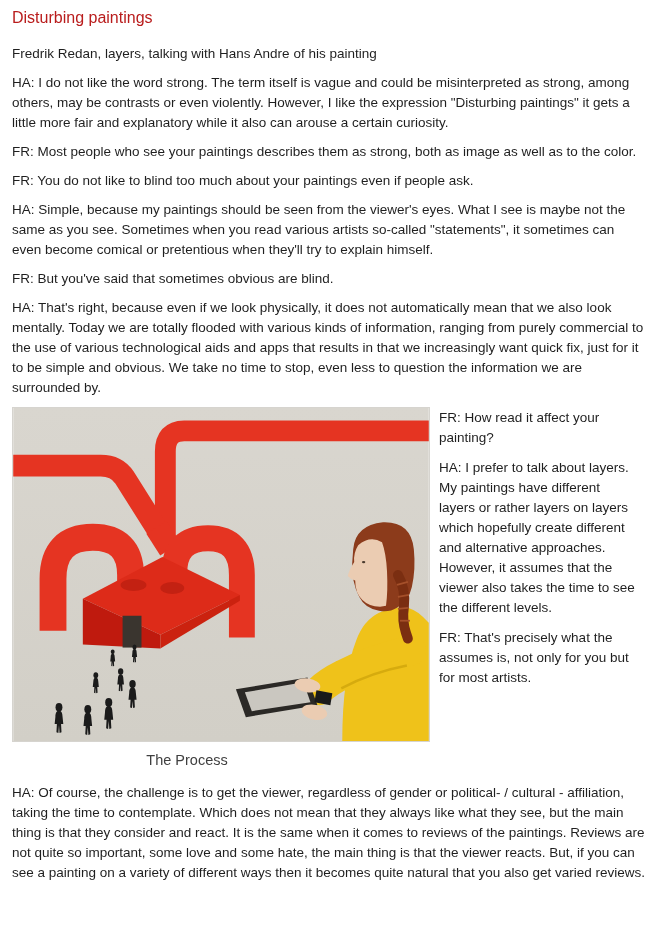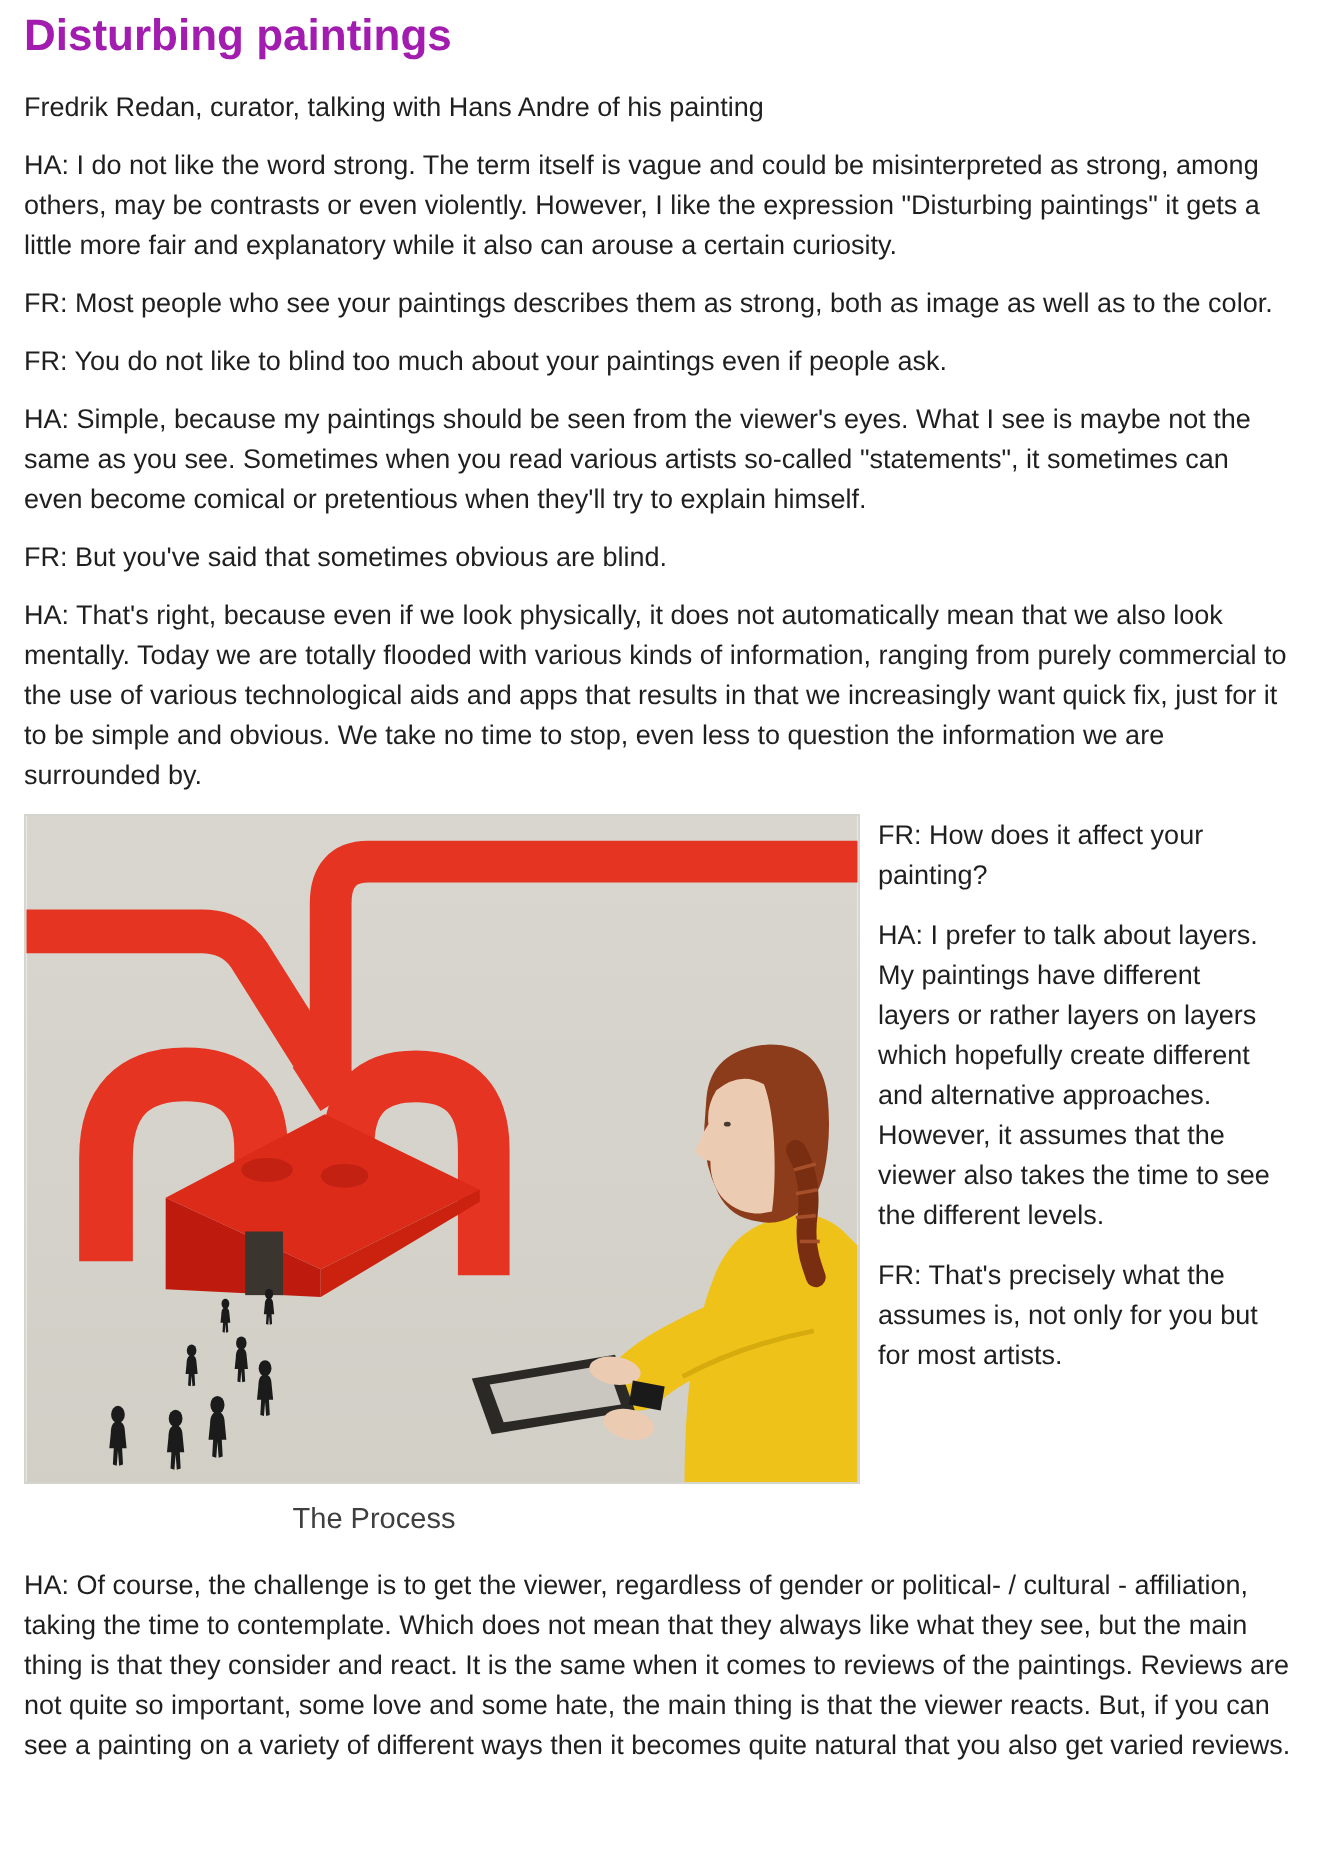"Disturbing paintings" h1.doc-title { color: #a21caf -> #b91c1c; font-size: 22px -> 16px; font-weight: bold -> normal }
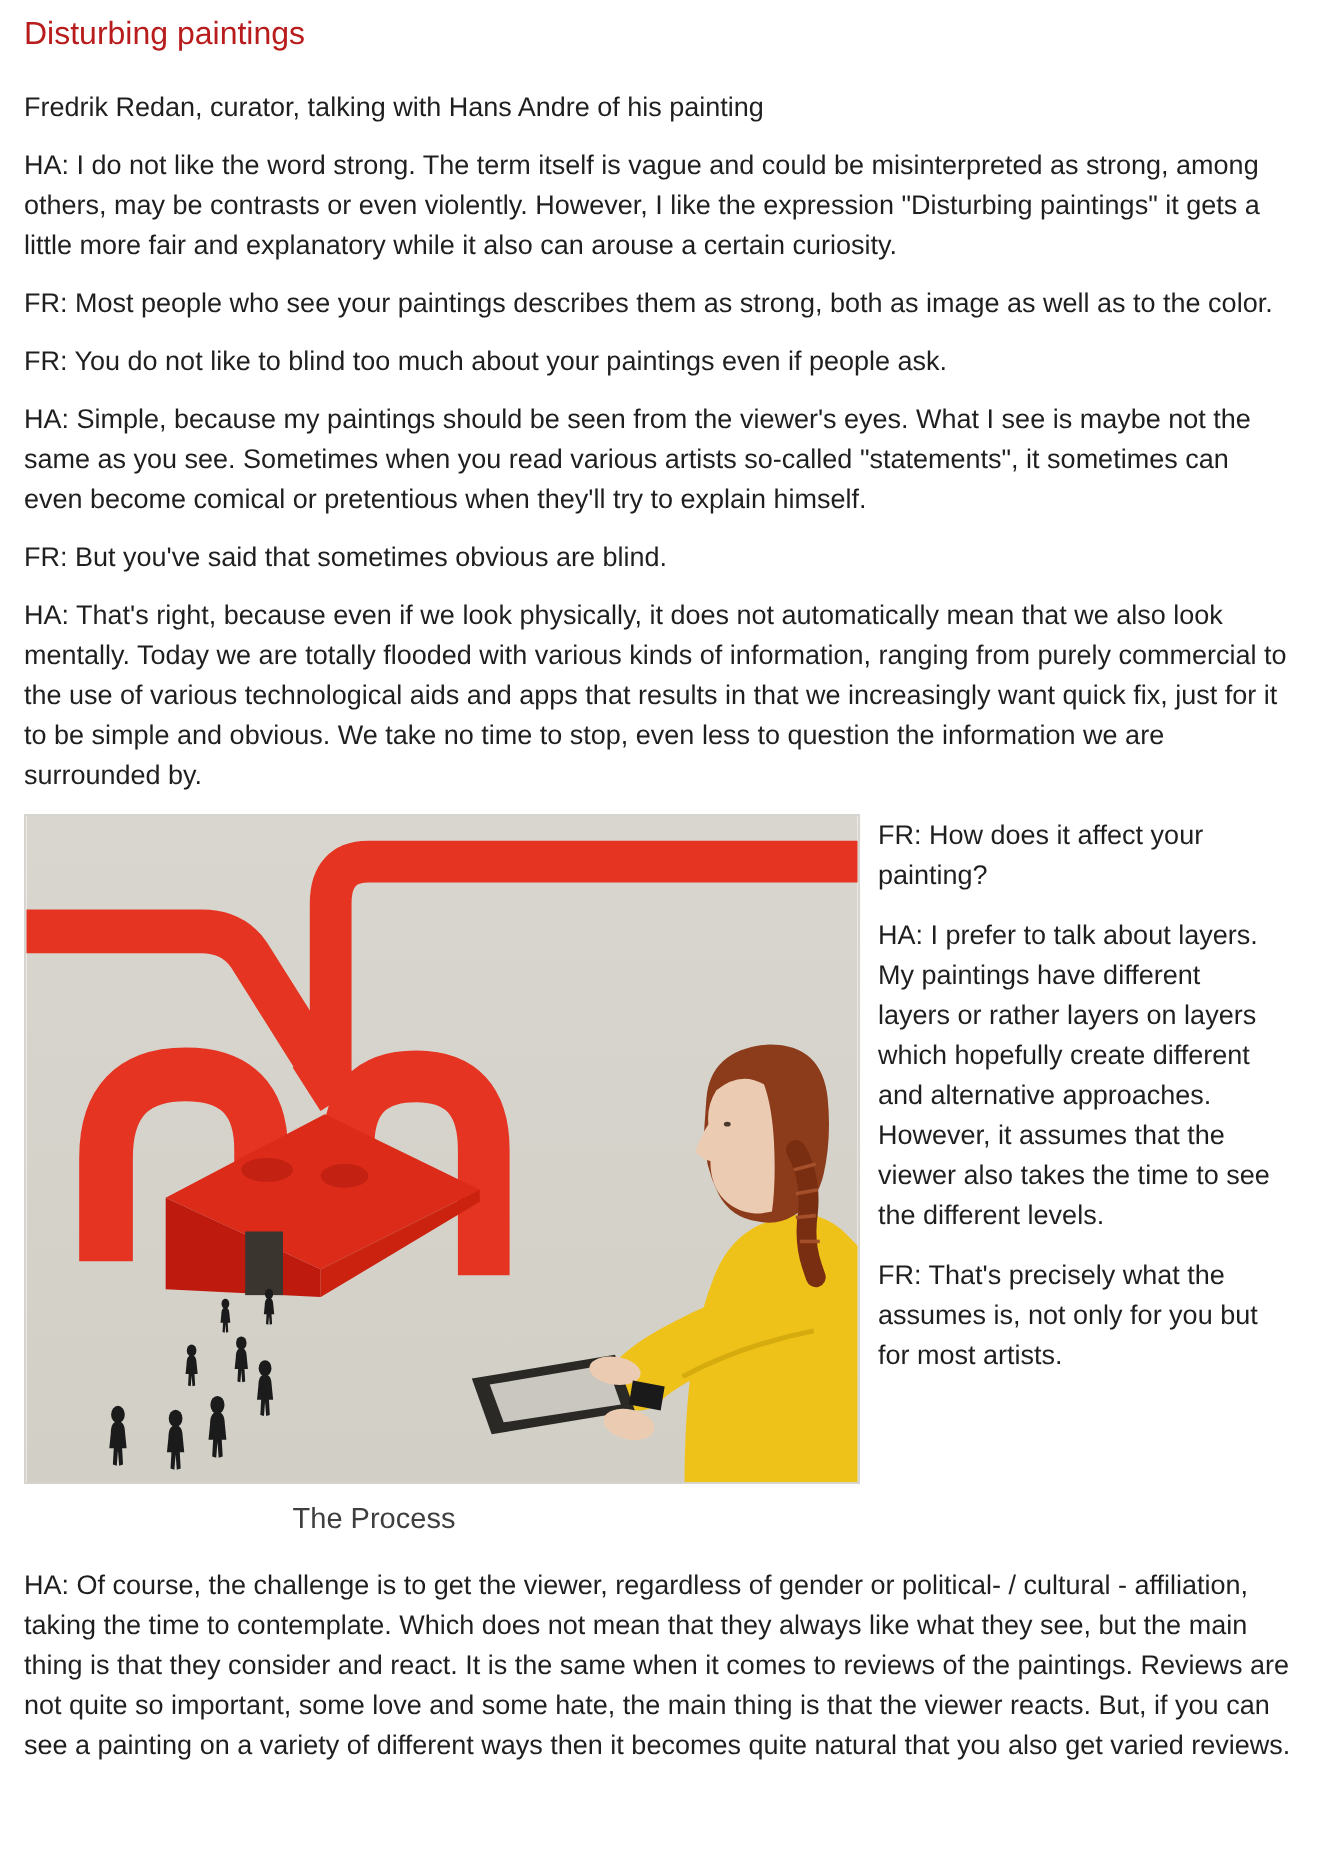"Fredrik Redan, curator, talking with" p.byline { text: curator -> layers }
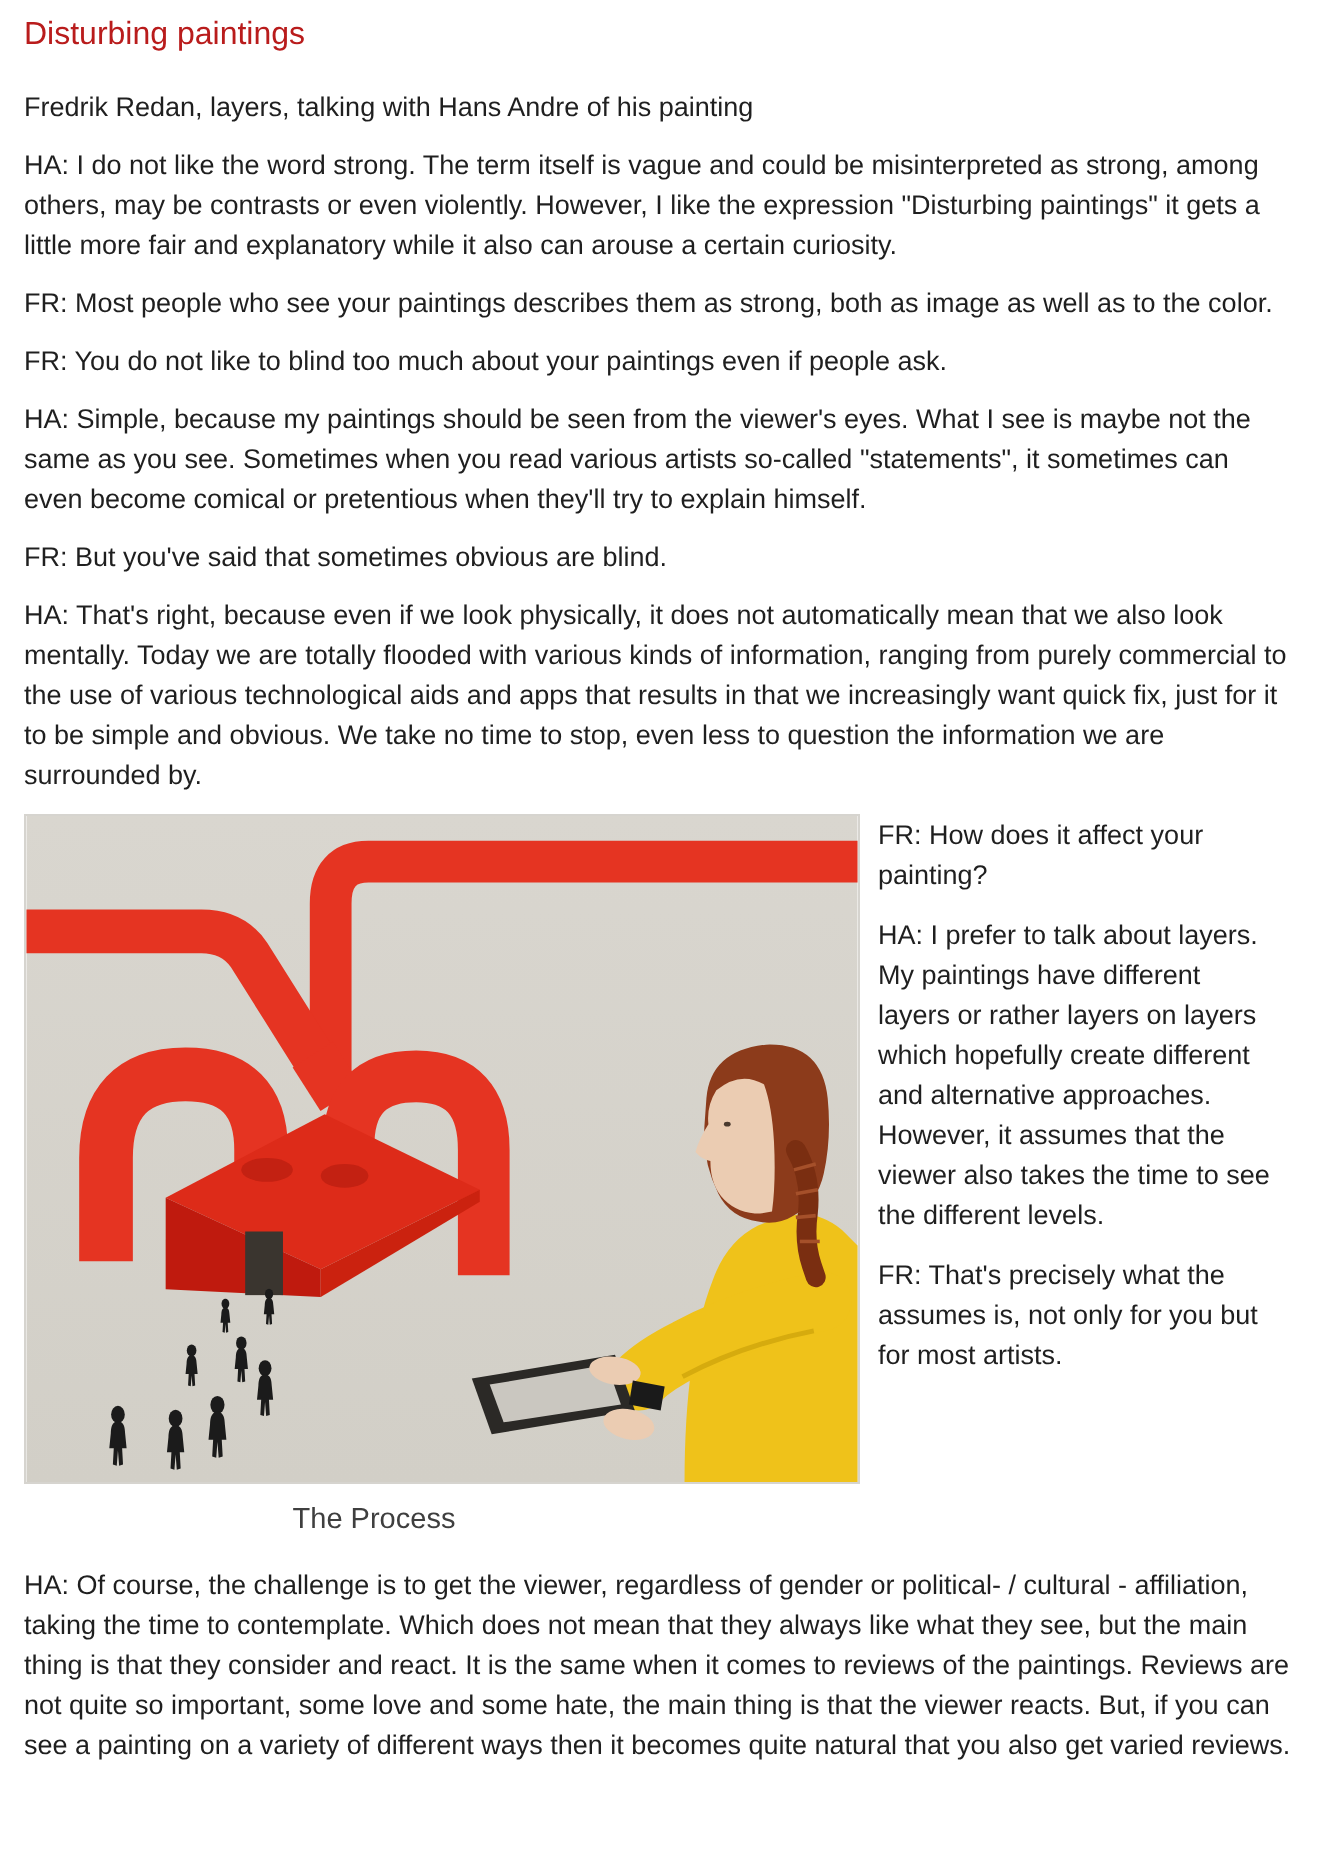"FR: How does it affect" p { text: does -> read }
